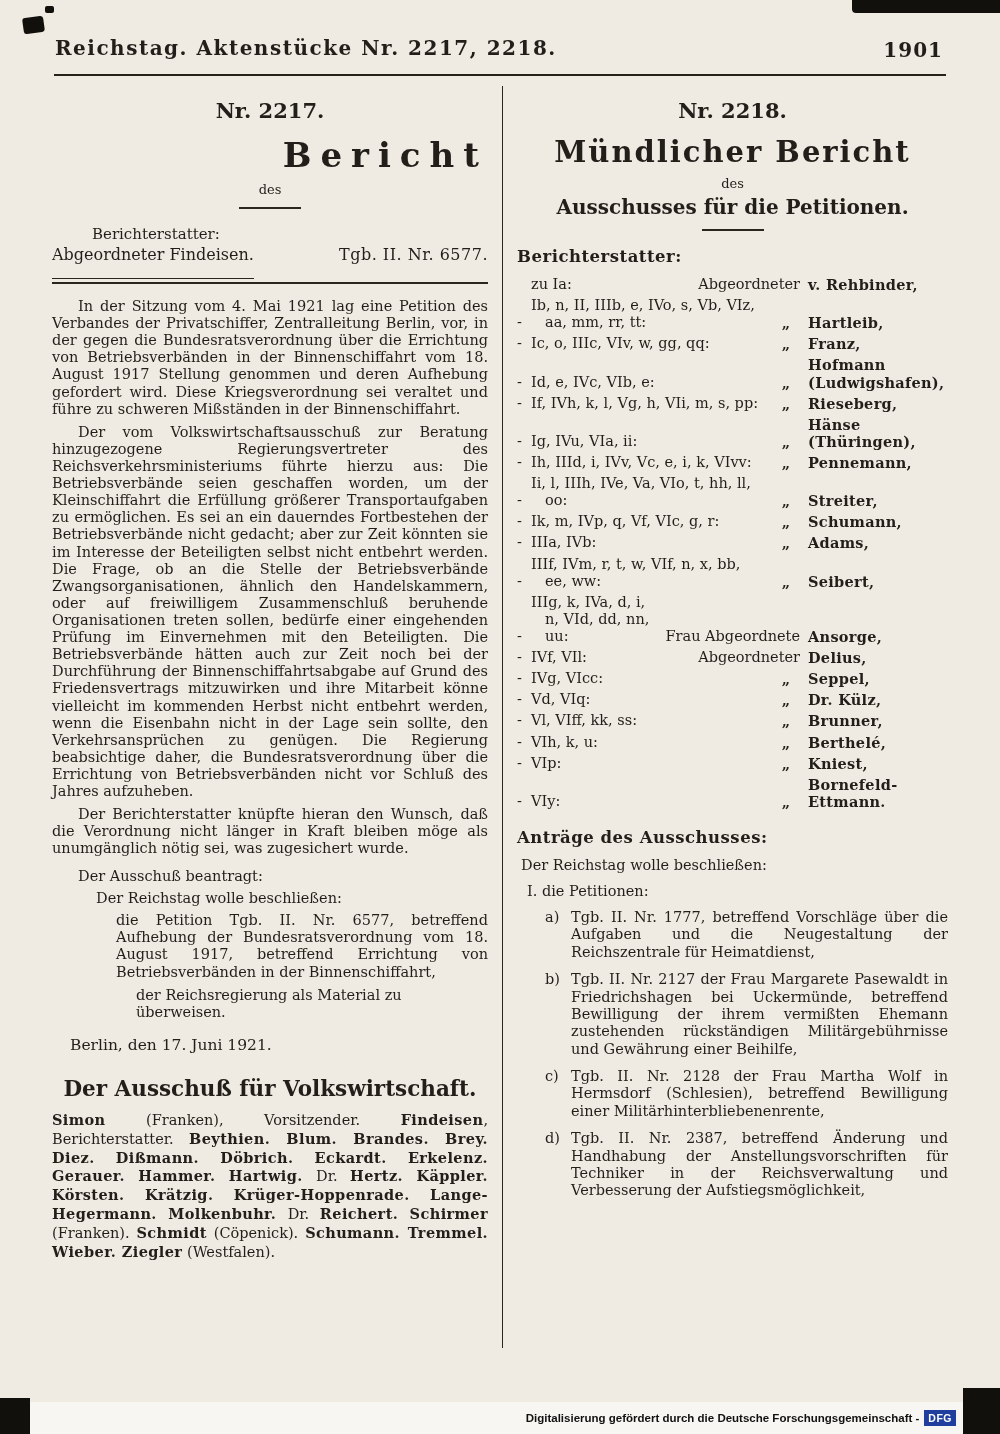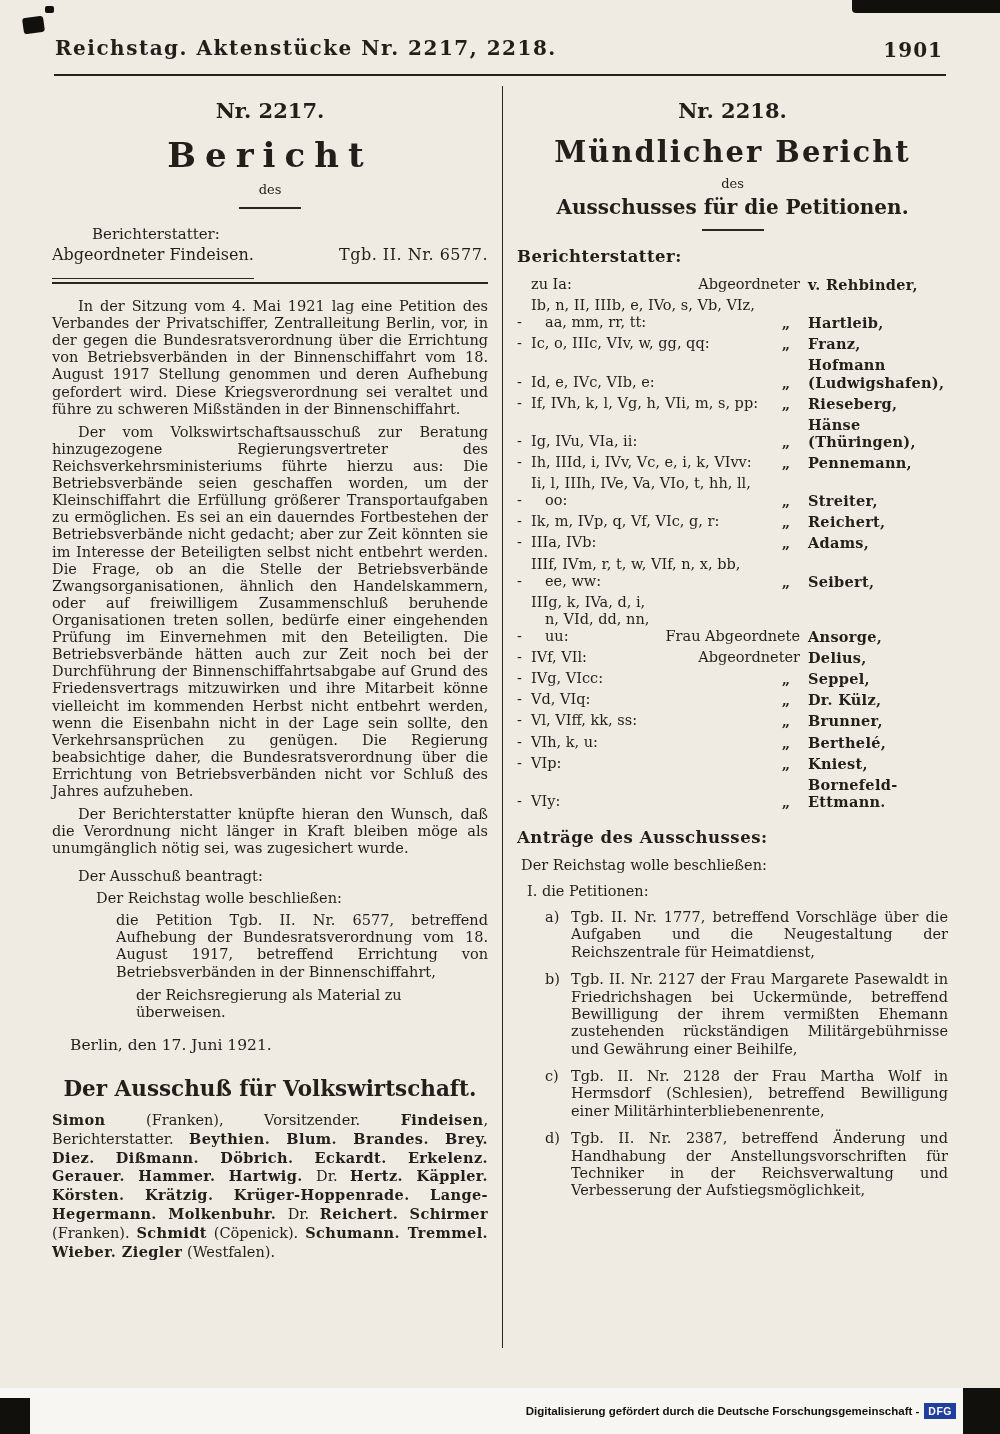"Bericht" .big-title { text-align: center -> right }
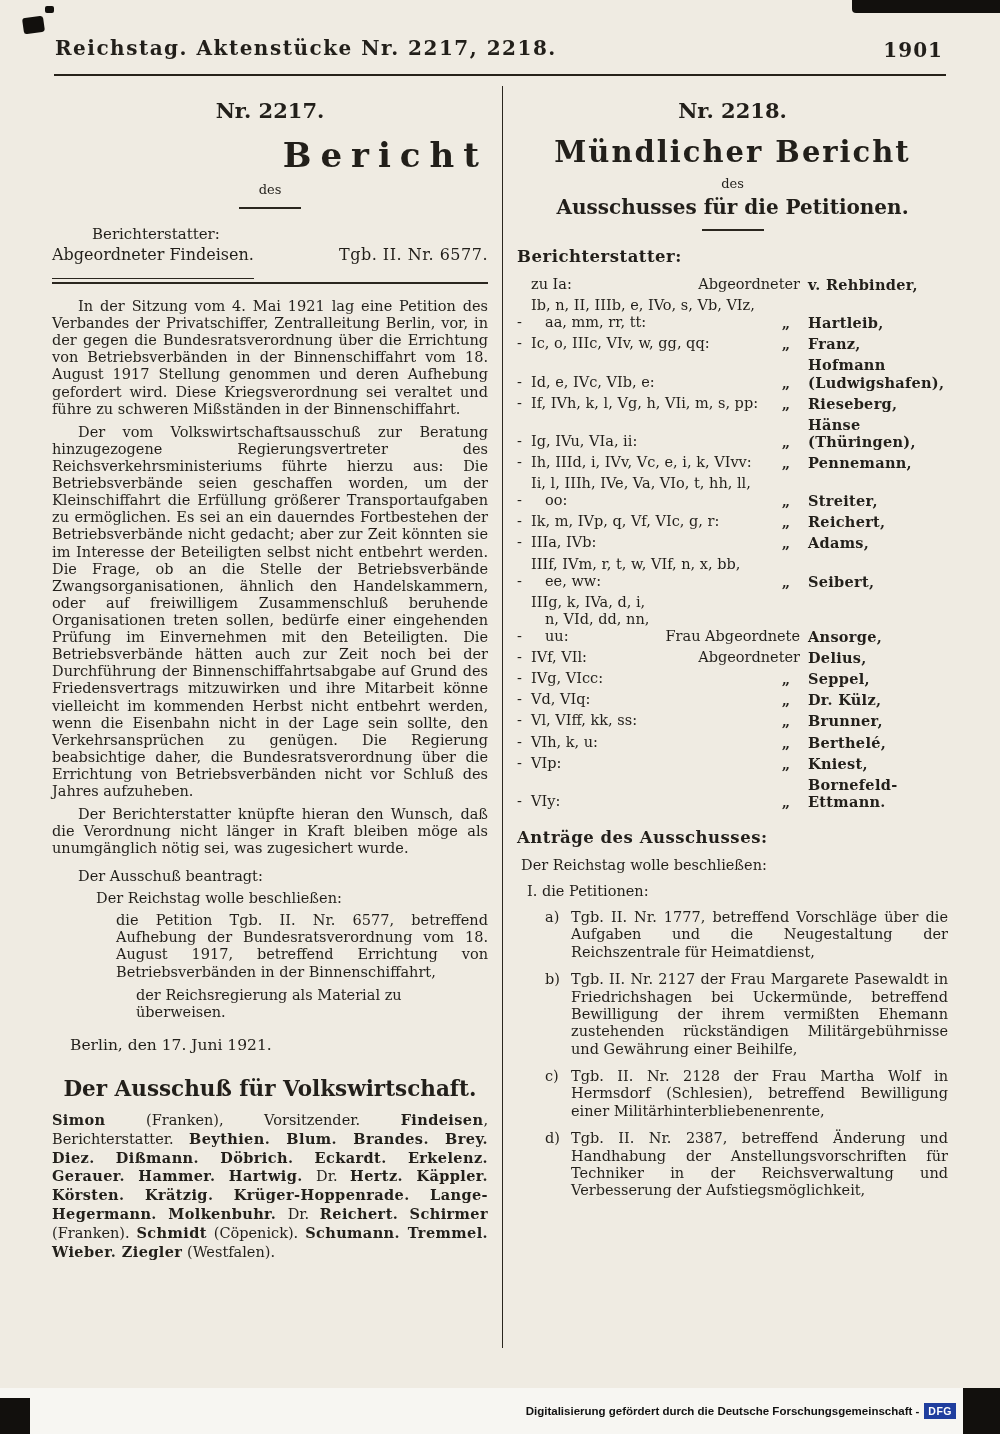"Reichert," span.assign-name { text: Reichert -> Schumann }
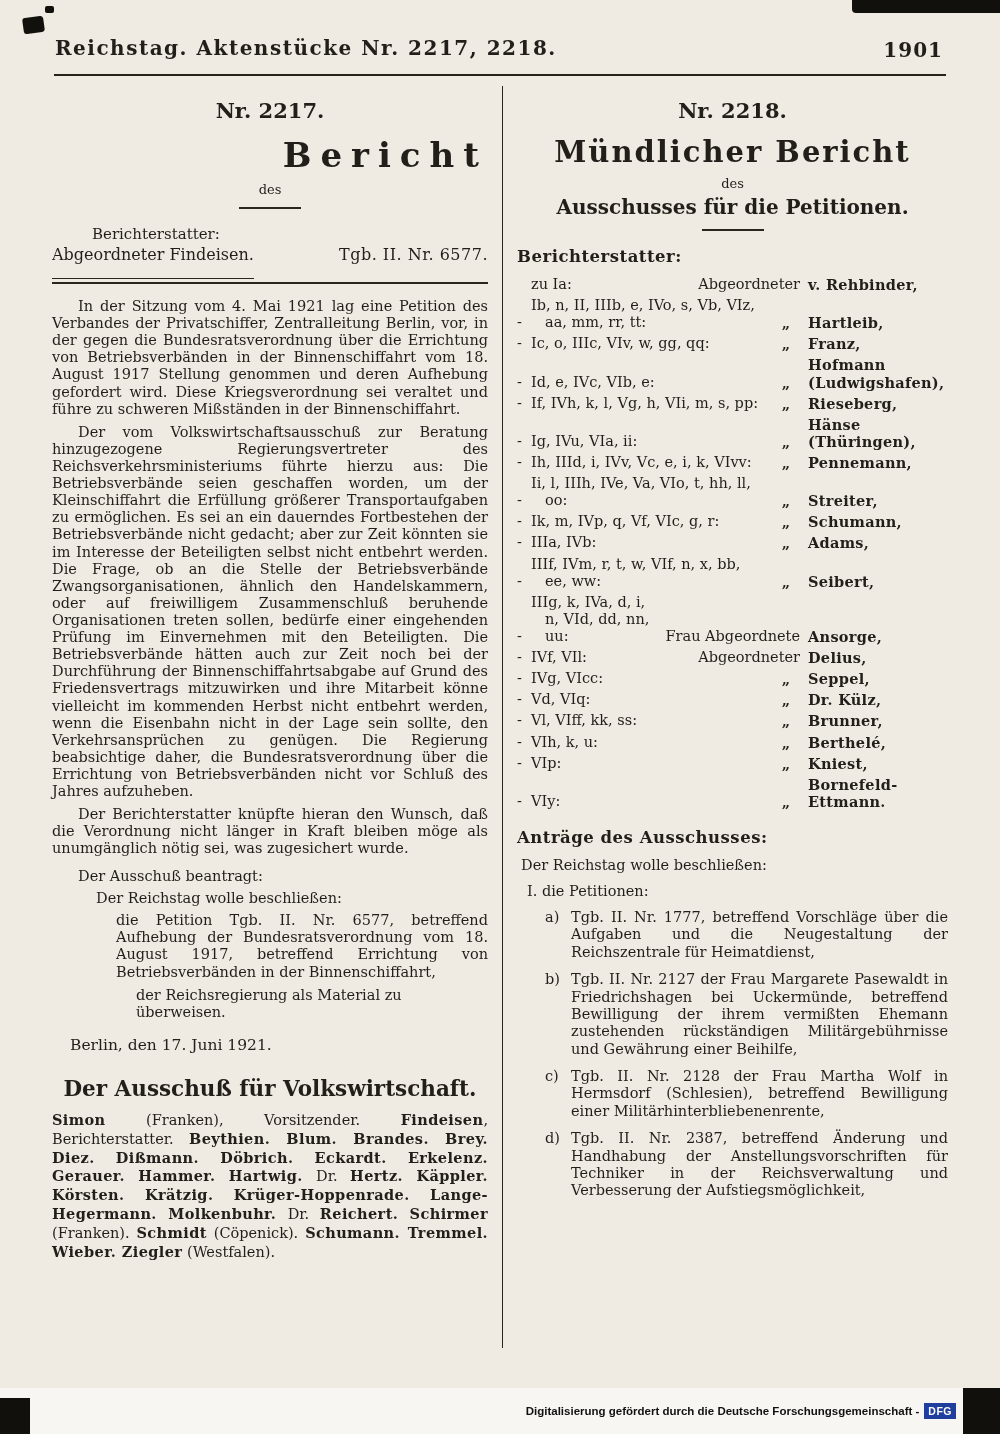"Digitalisierung gefördert durch die" .footer-strip { height: 46px -> 32px }
